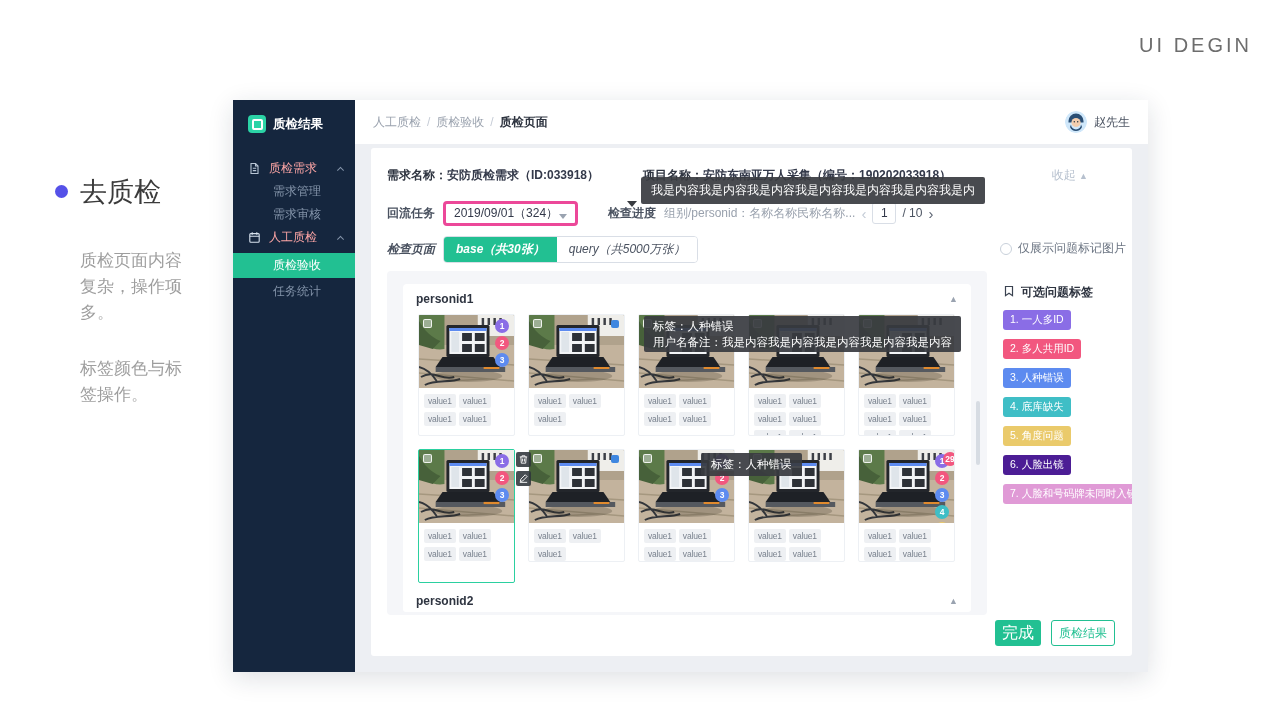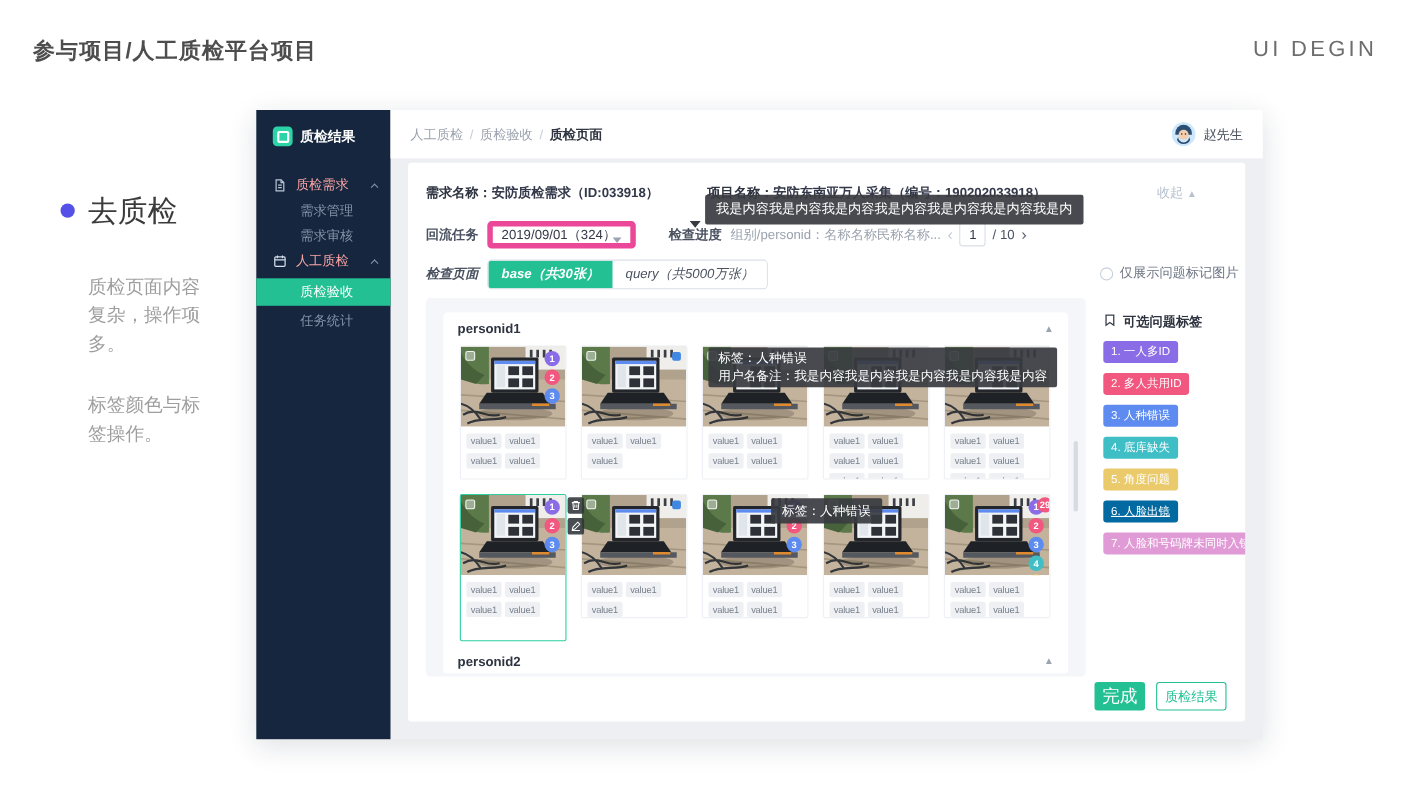"参与项目/人工质检平台项目" div.page-title { html: <div>参与项目/人工质检平台项目</div> -> none }
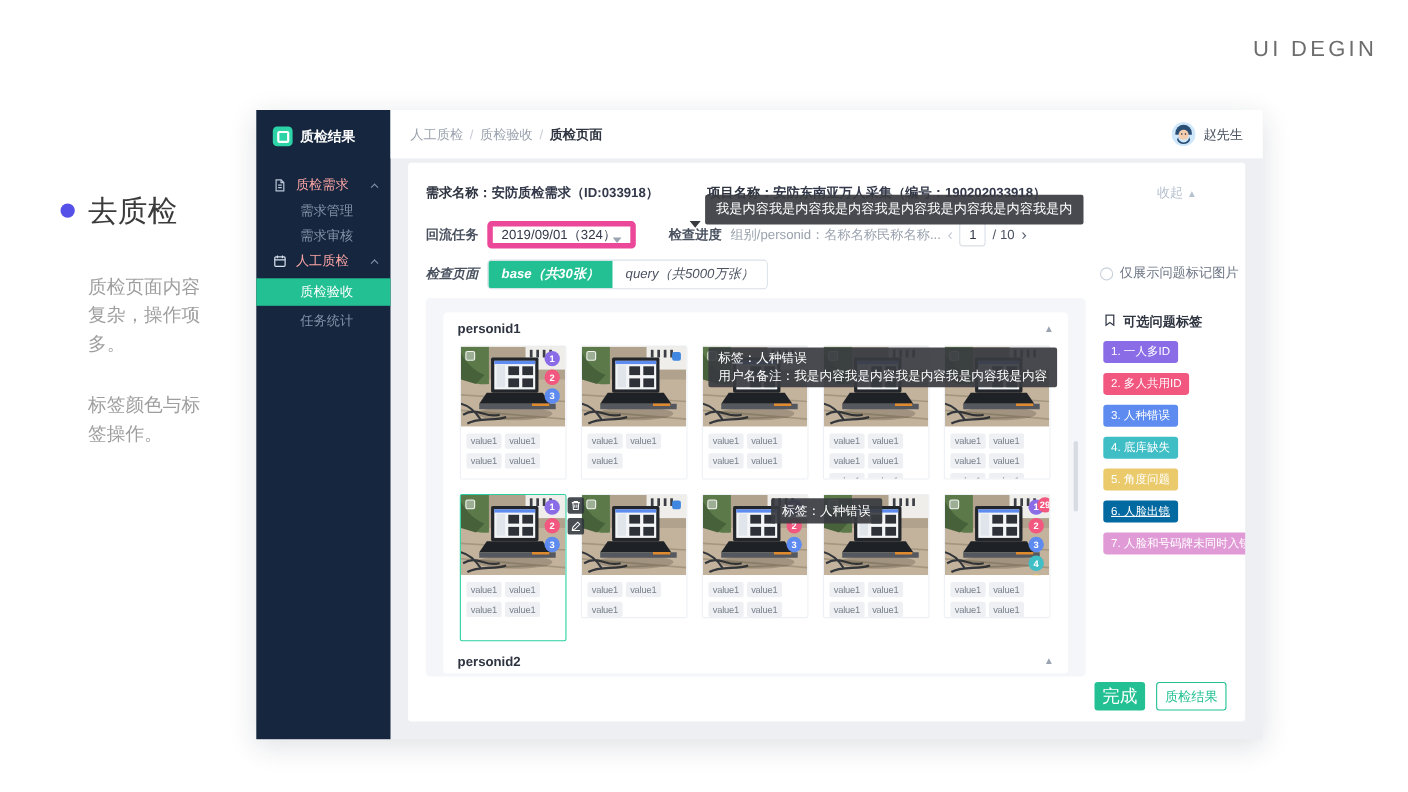"2019/09/01（324）" .select { border: 5px solid #ec4899 -> 3px solid #ec4899 }
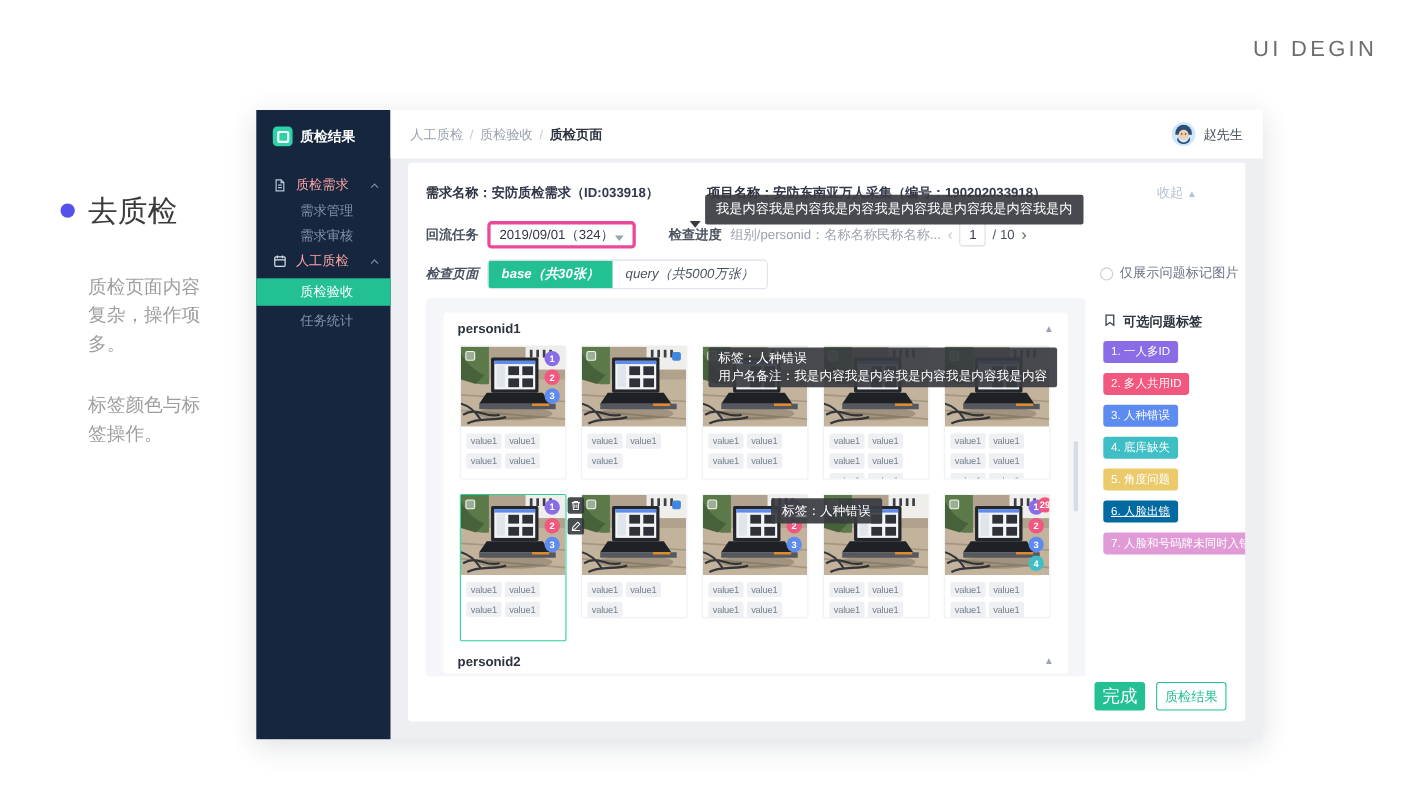"6. 人脸出镜" div.tag { background: #0369a1 -> #4c1d95; text-decoration: underline -> none }
